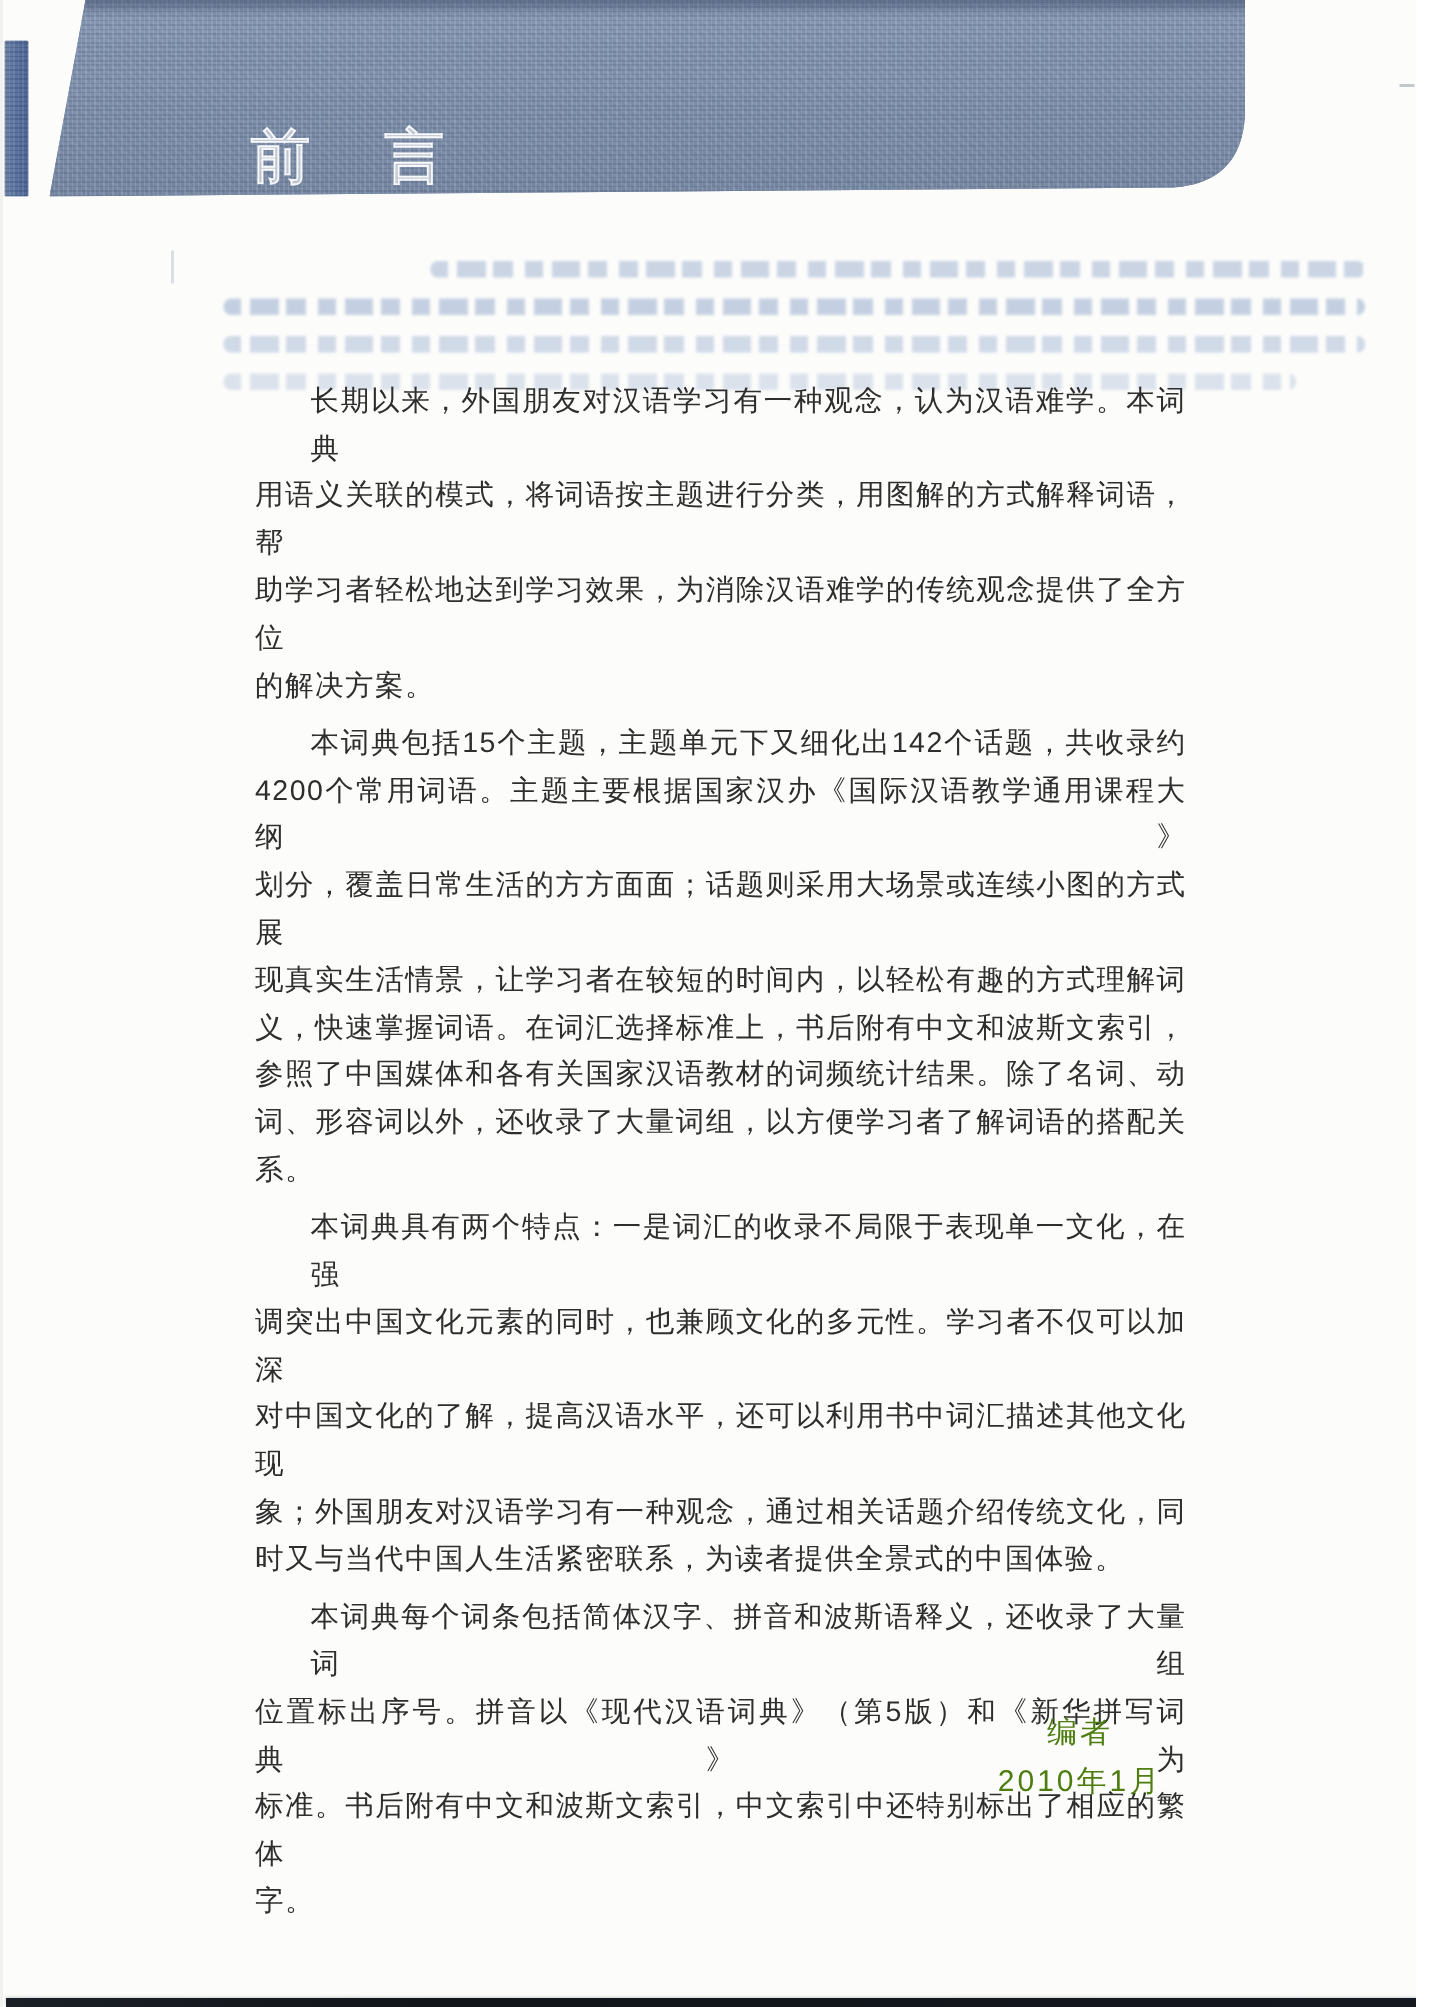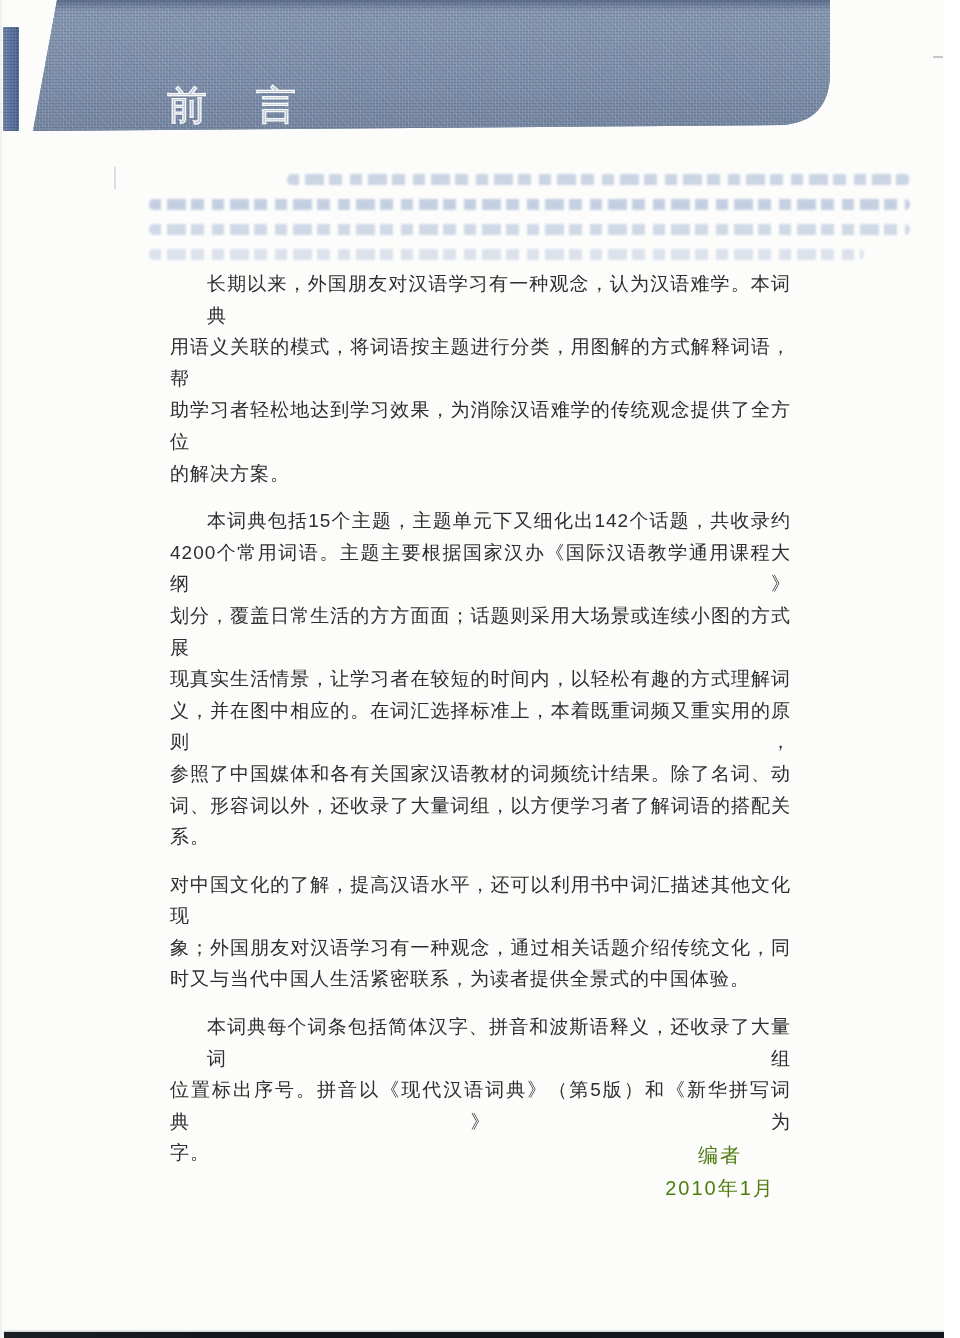"长期以来，外国朋友对汉语学习有一种观念，认为汉语难学。本词典" .content p { margin: 16px 0 7px 0 -> 0 0 7px 0 }
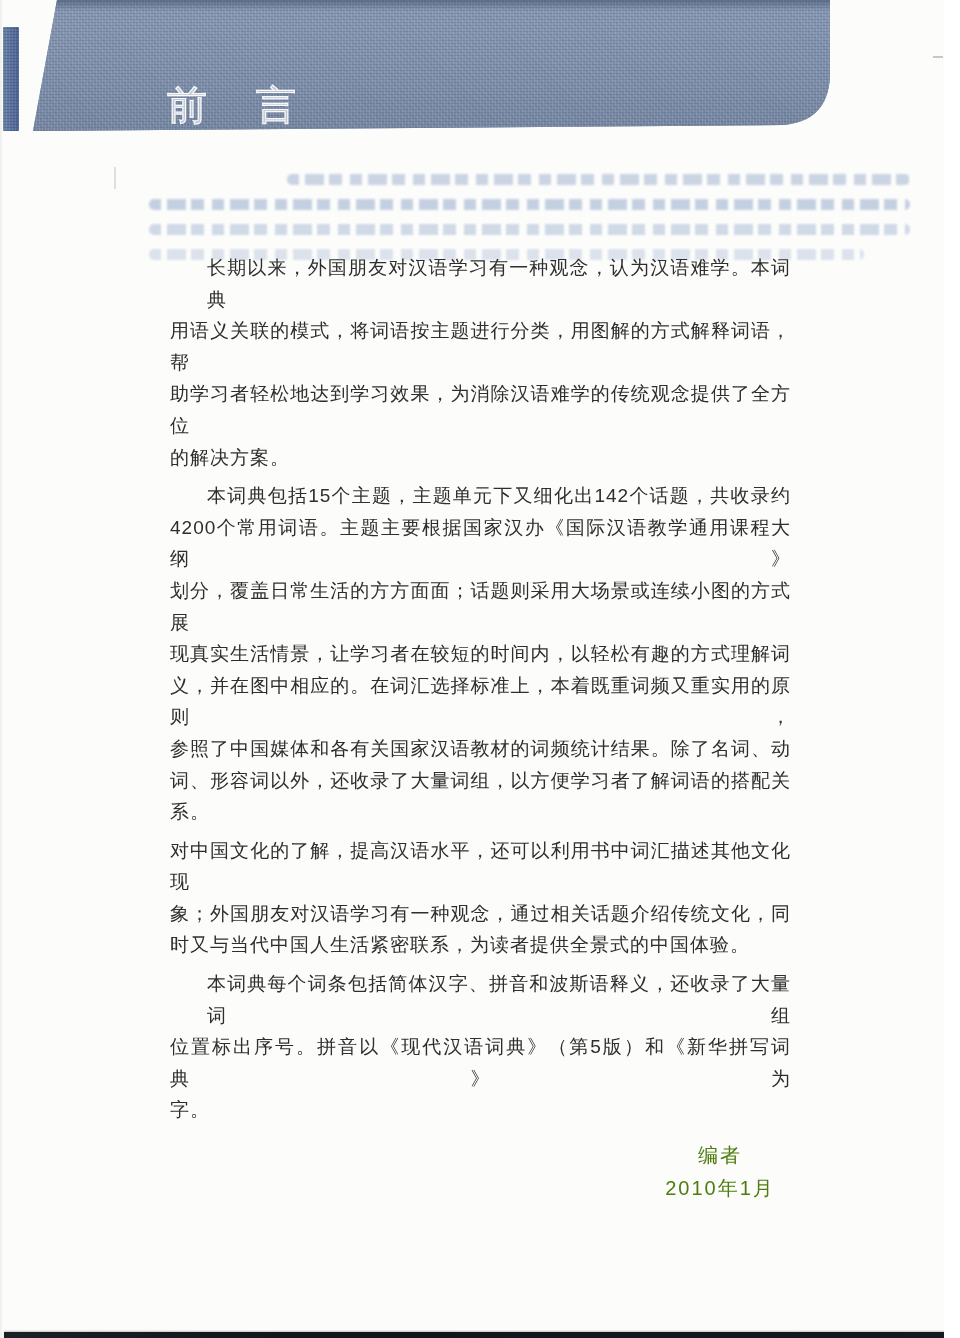"义，并在图中相应的。在词汇选择标准上，本着既重词频又重实用的原则，" span.line { text: 并在图中相应的。在词汇选择标准上，本着既重词频又重实用的原则 -> 快速掌握词语。在词汇选择标准上，书后附有中文和波斯文索引 }
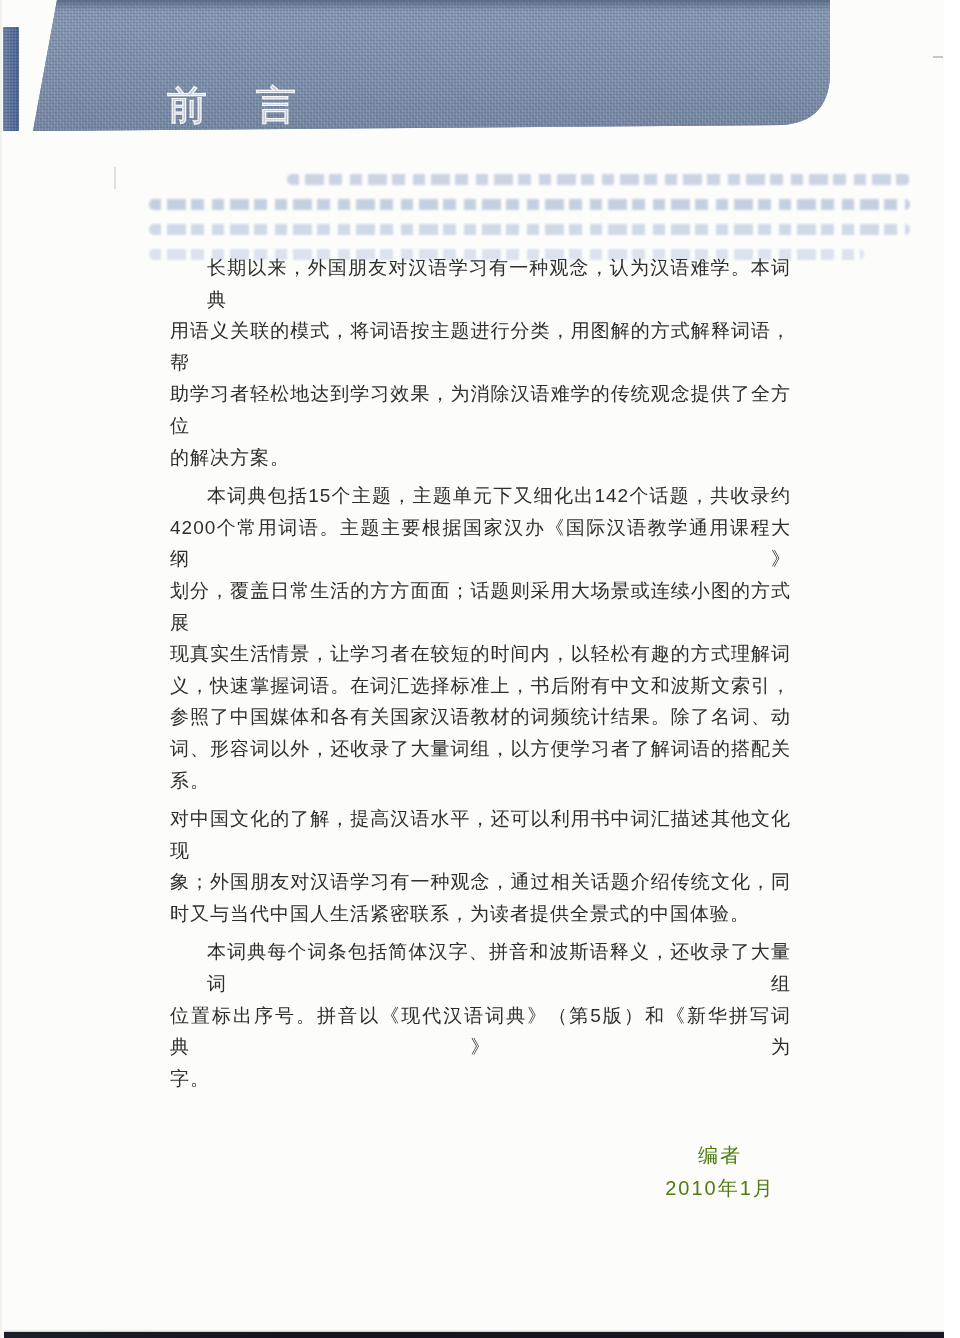"本词典具有两个特点：一是词汇的收录不局限于表现单一文化，在强" span.line { html: none -> <span>本词典具有两个特点：一是词汇的收录不局限于表现单一文化，在强</span> }
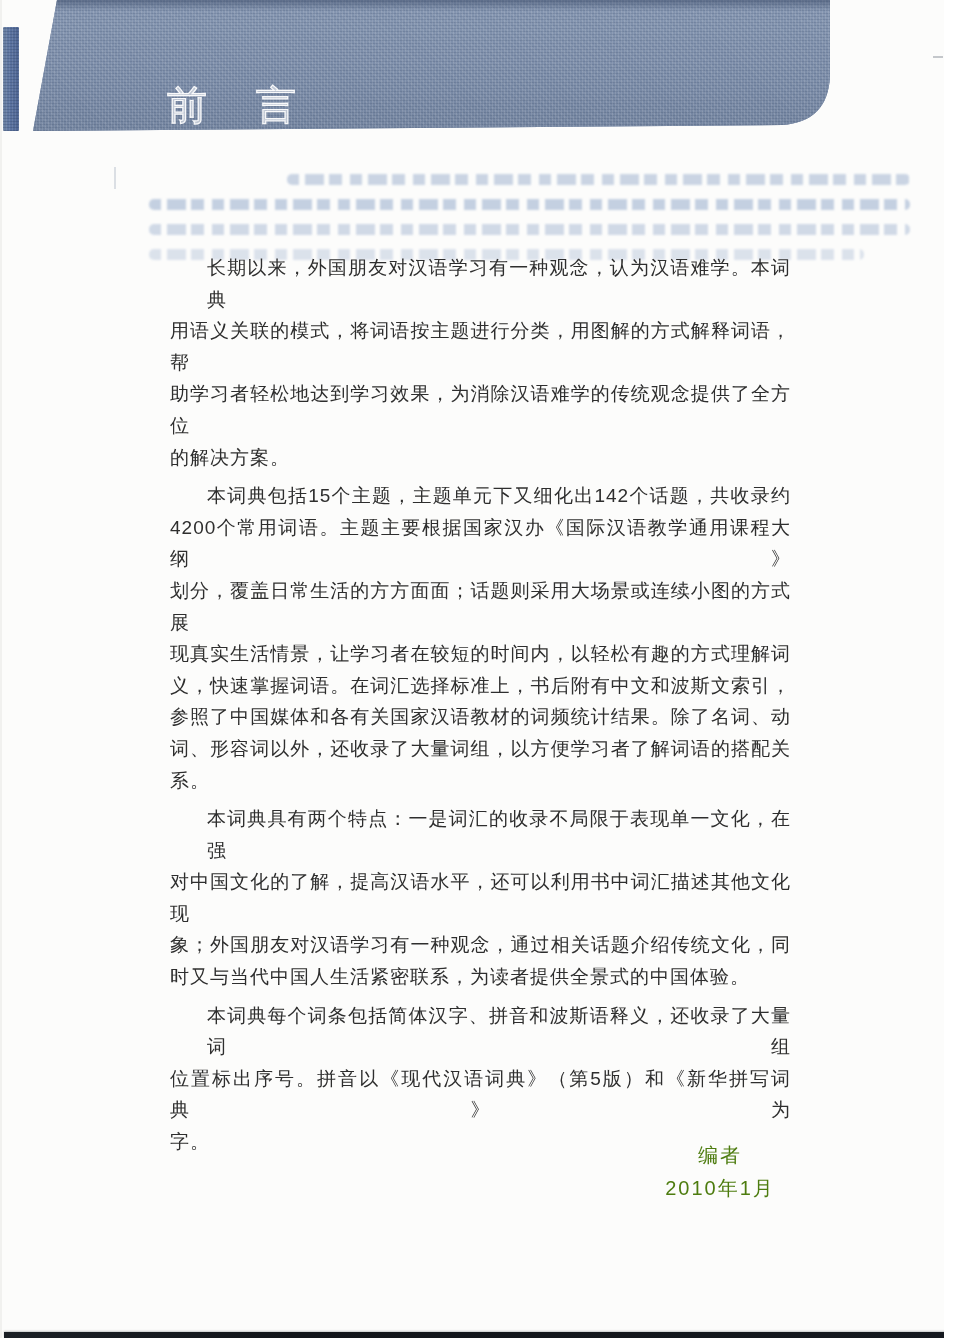"调突出中国文化元素的同时，也兼顾文化的多元性。学习者不仅可以加深" span.line { html: none -> <span>调突出中国文化元素的同时，也兼顾文化的多元性。学习者不仅可以加深</span> }
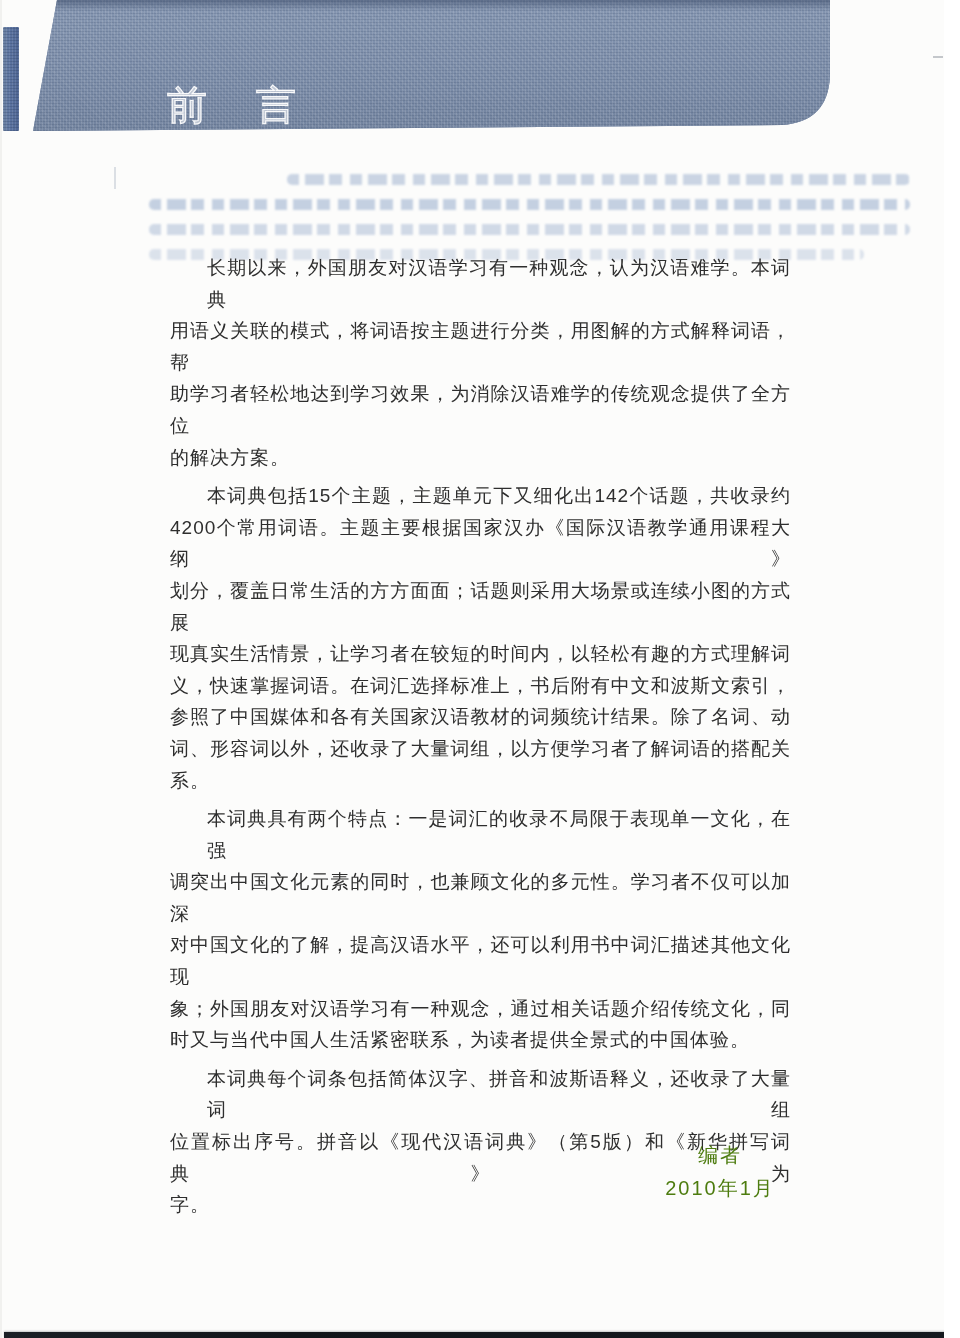"标准。书后附有中文和波斯文索引，中文索引中还特别标出了相应的繁体" span.line { html: none -> <span>标准。书后附有中文和波斯文索引，中文索引中还特别标出了相应的繁体</span> }
